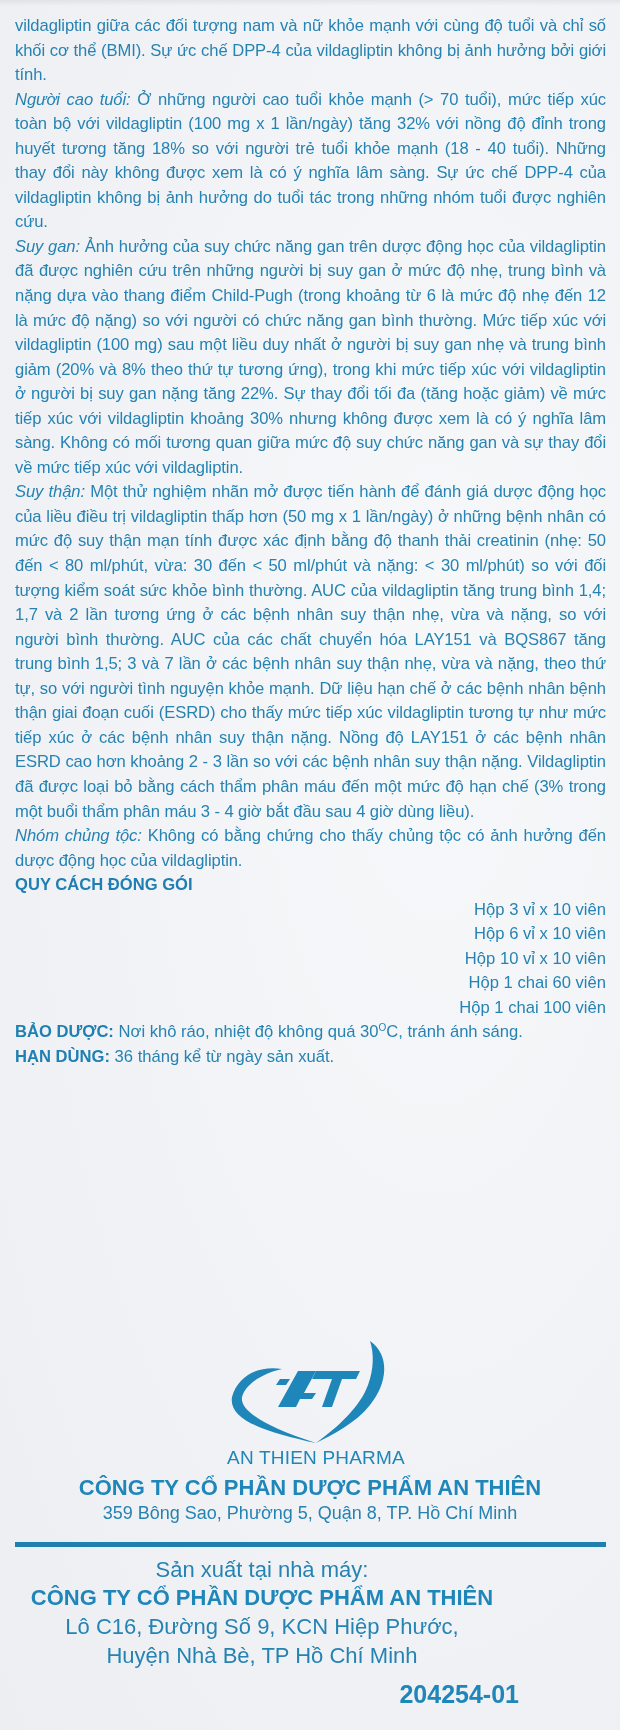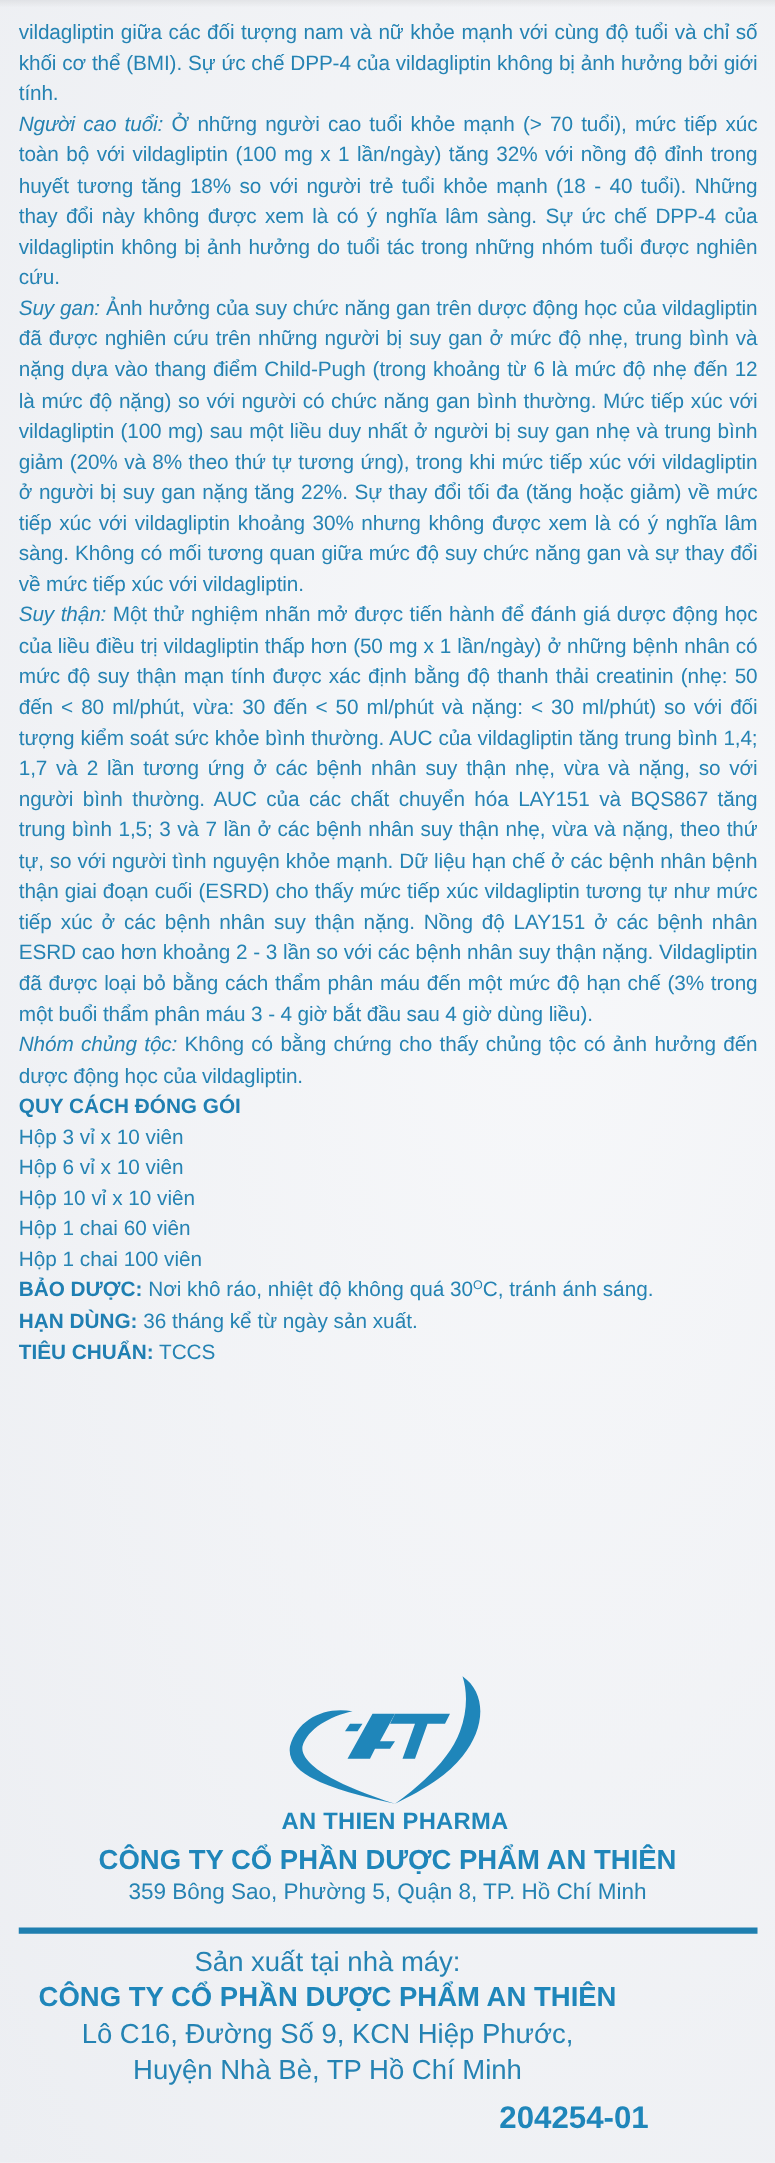"Hộp 3 vỉ x 10" .list li { text-align: none -> right }
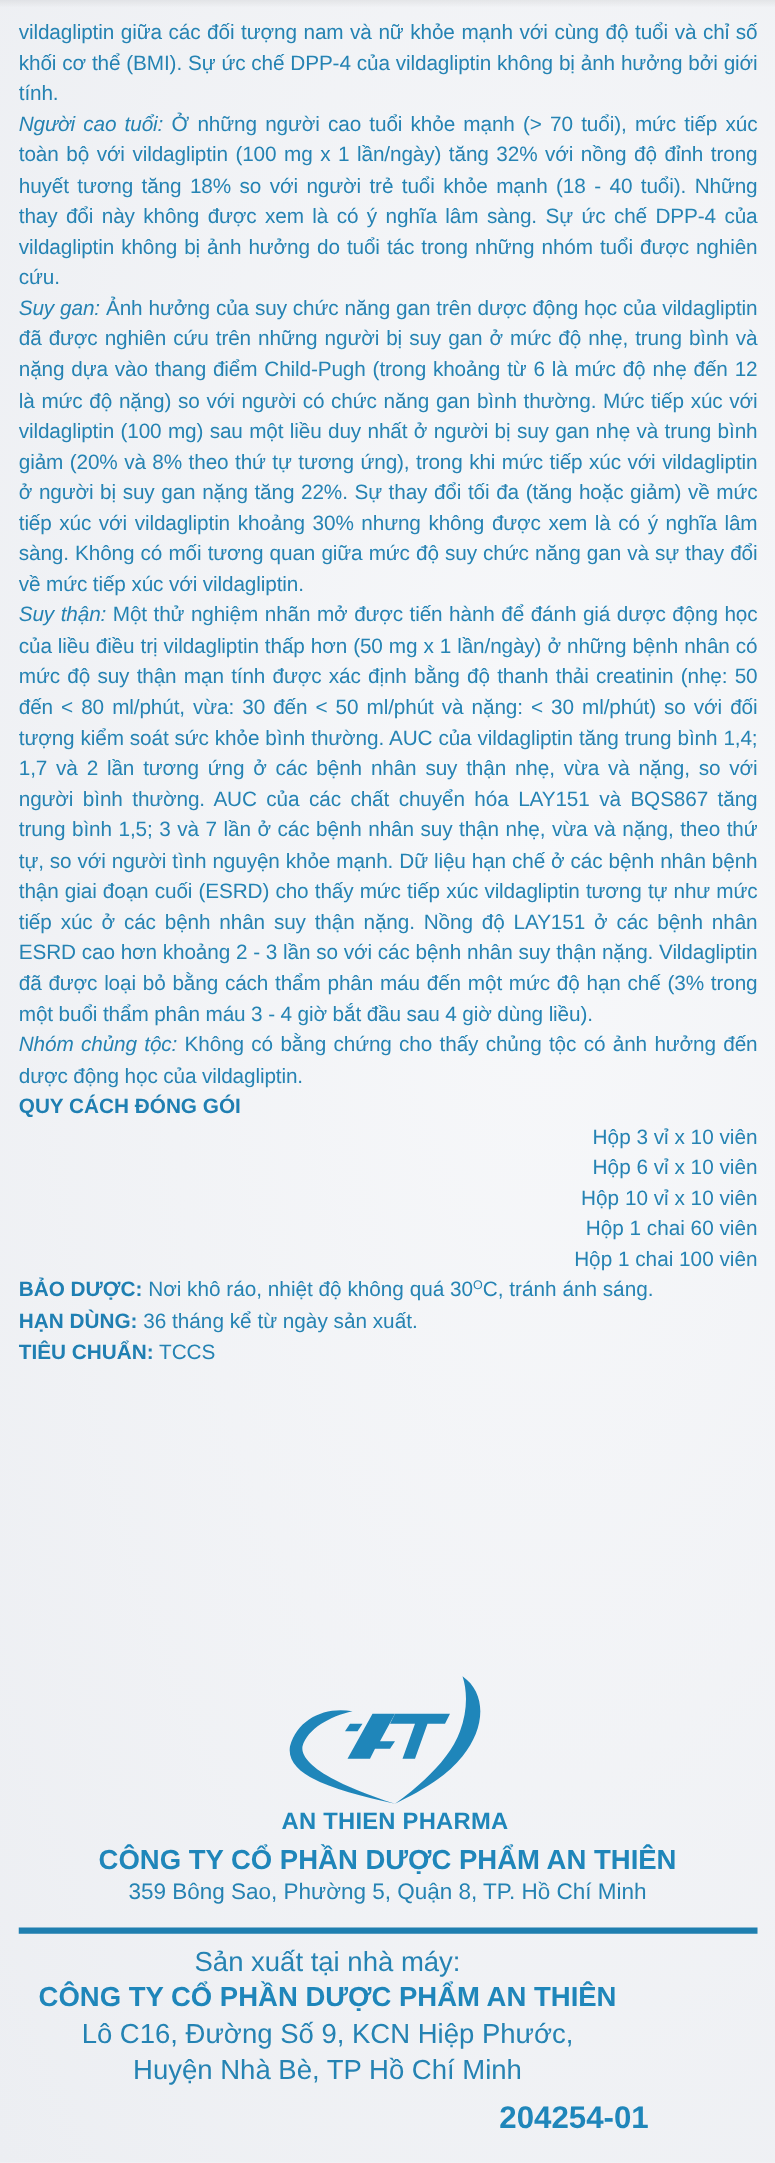"TIÊU CHUẨN: TCCS" p.kv { html: <p><b>TIÊU CHUẨN:</b><span> TCCS</span></p> -> none }
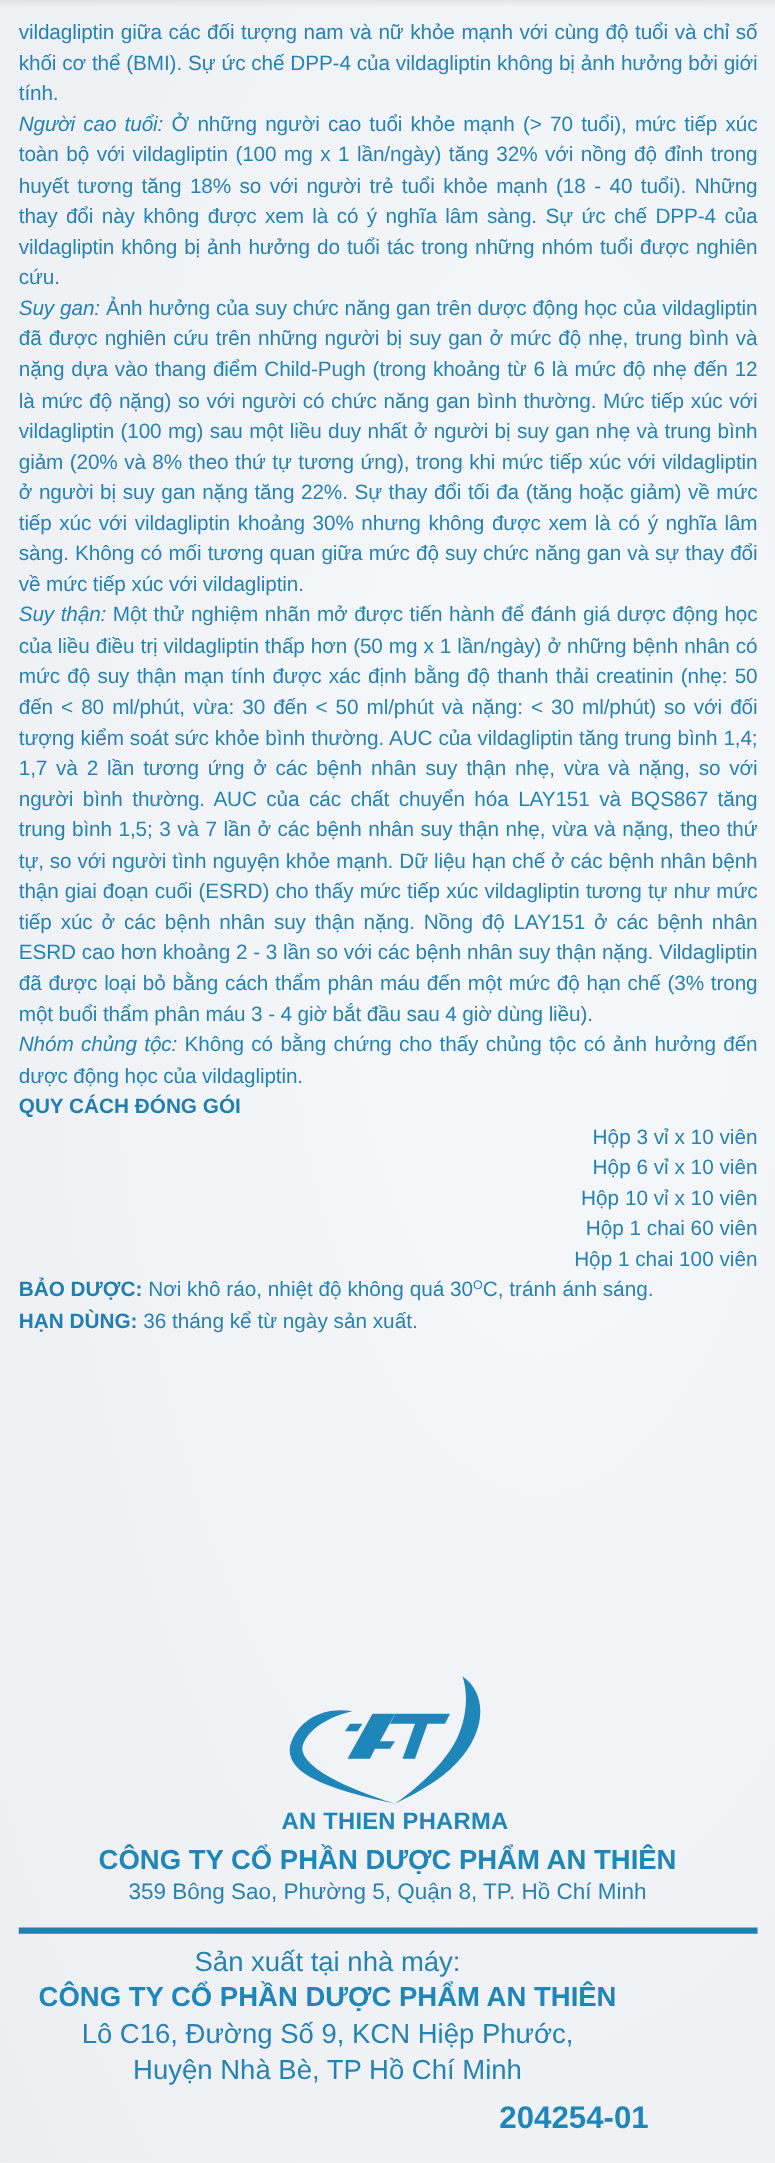"AN THIEN PHARMA" .brand { font-weight: bold -> normal }
